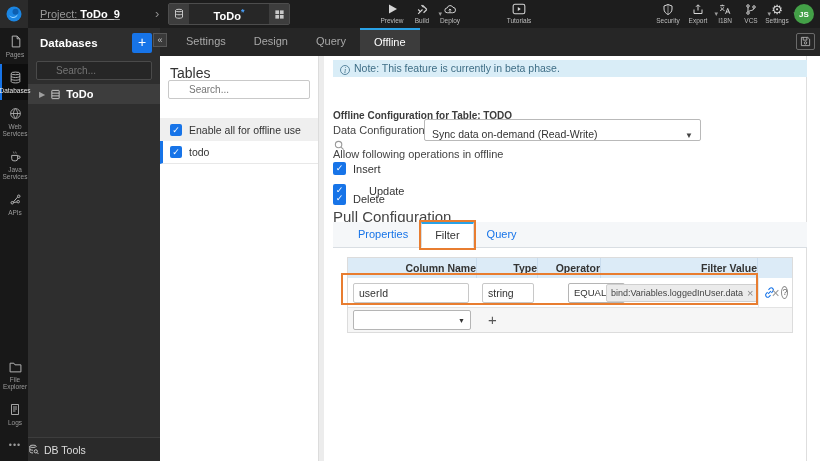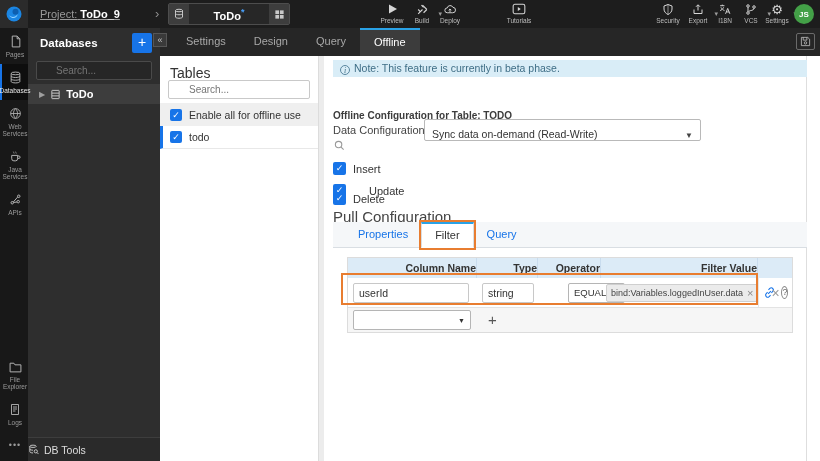"Enable all for offline use" .tp-row { margin-top: none -> 15px }
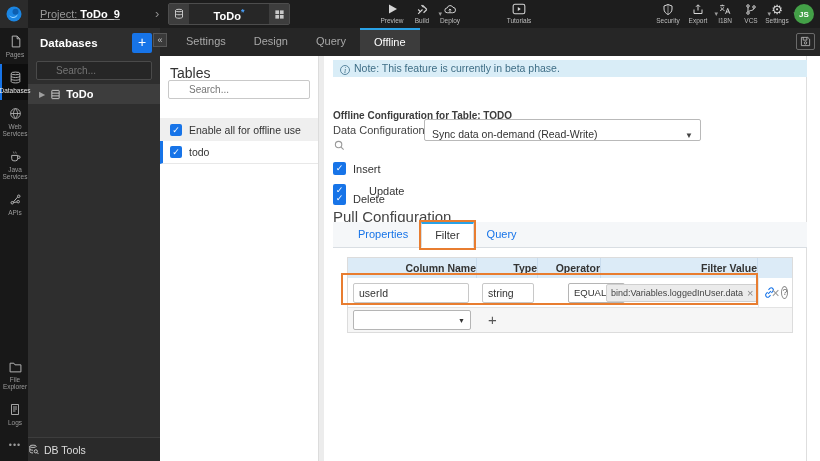"Allow following operations in offline" div { html: none -> <div>Allow following operations in offline</div> }
